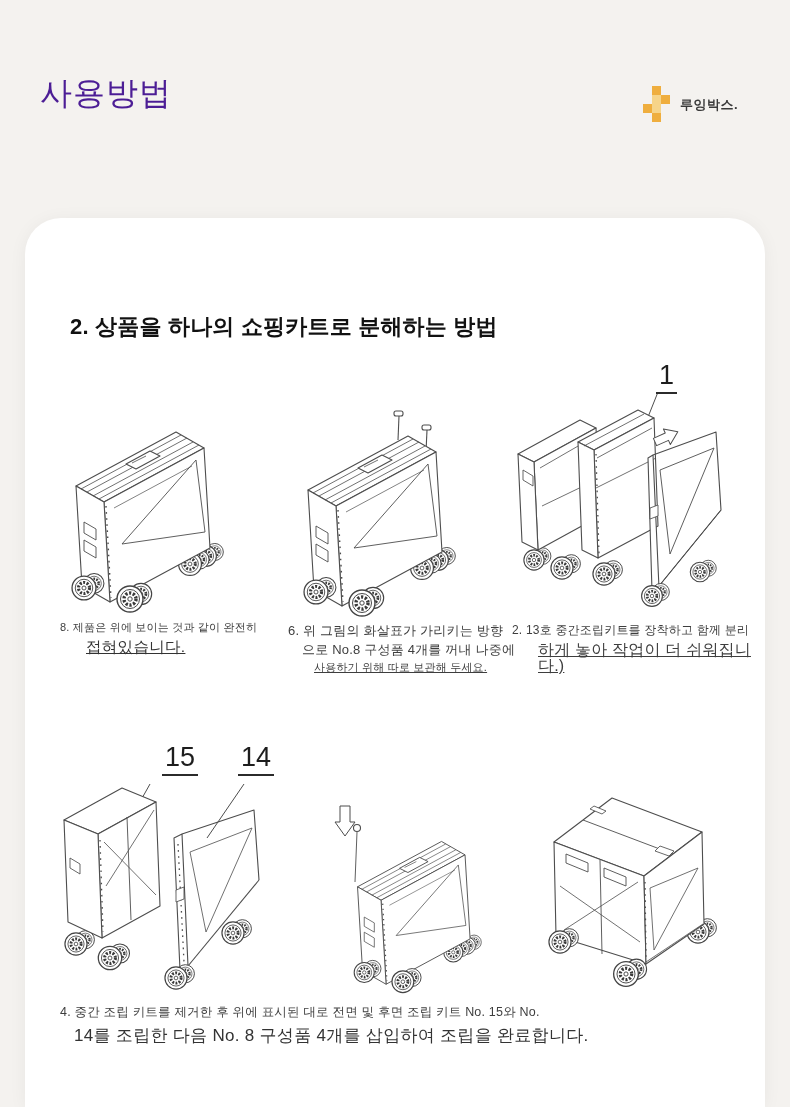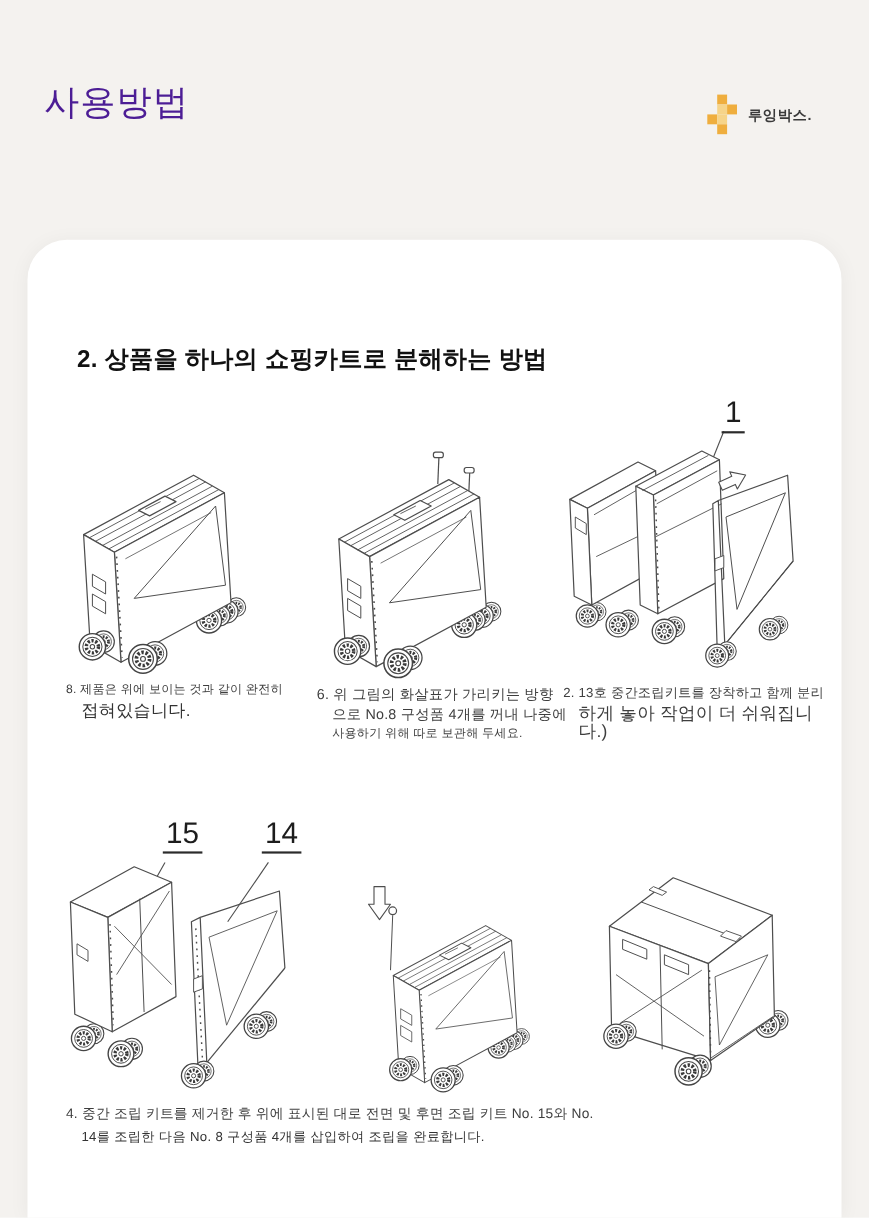"접혀있습니다." .ind2 { margin-left: 14px -> 26px; text-decoration: none -> underline }
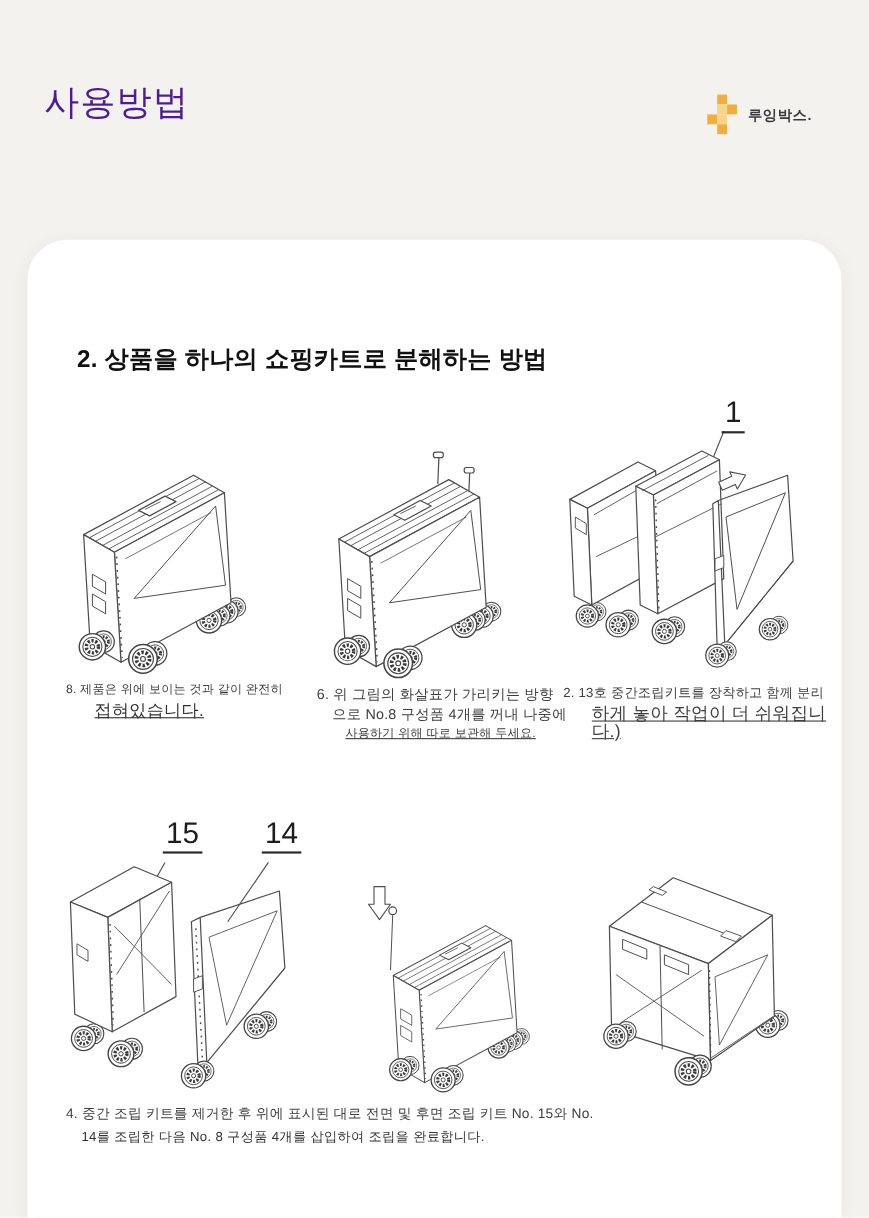"15" .lbl15 { left: 148px -> 162px }
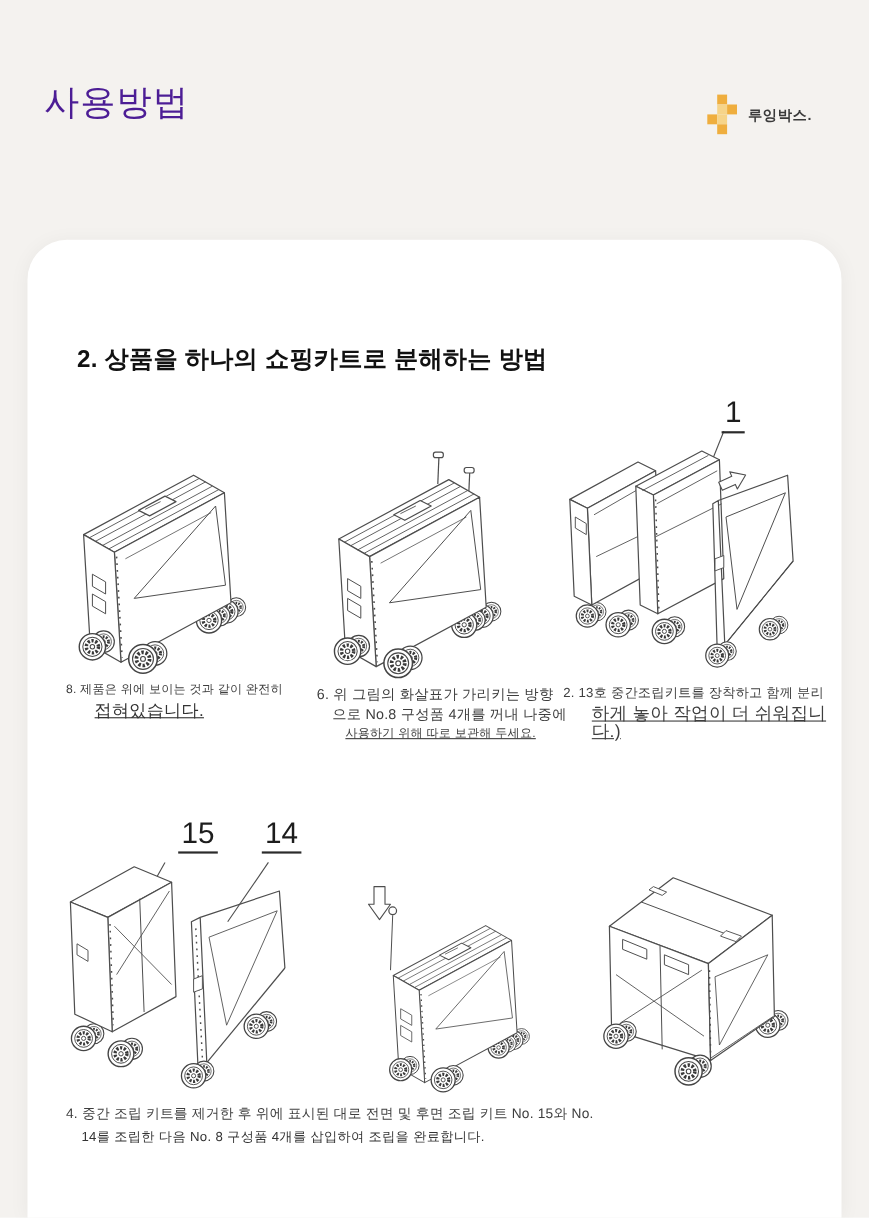"14를 조립한 다음 No. 8" span.ln { font-size: 12px -> 17px }
